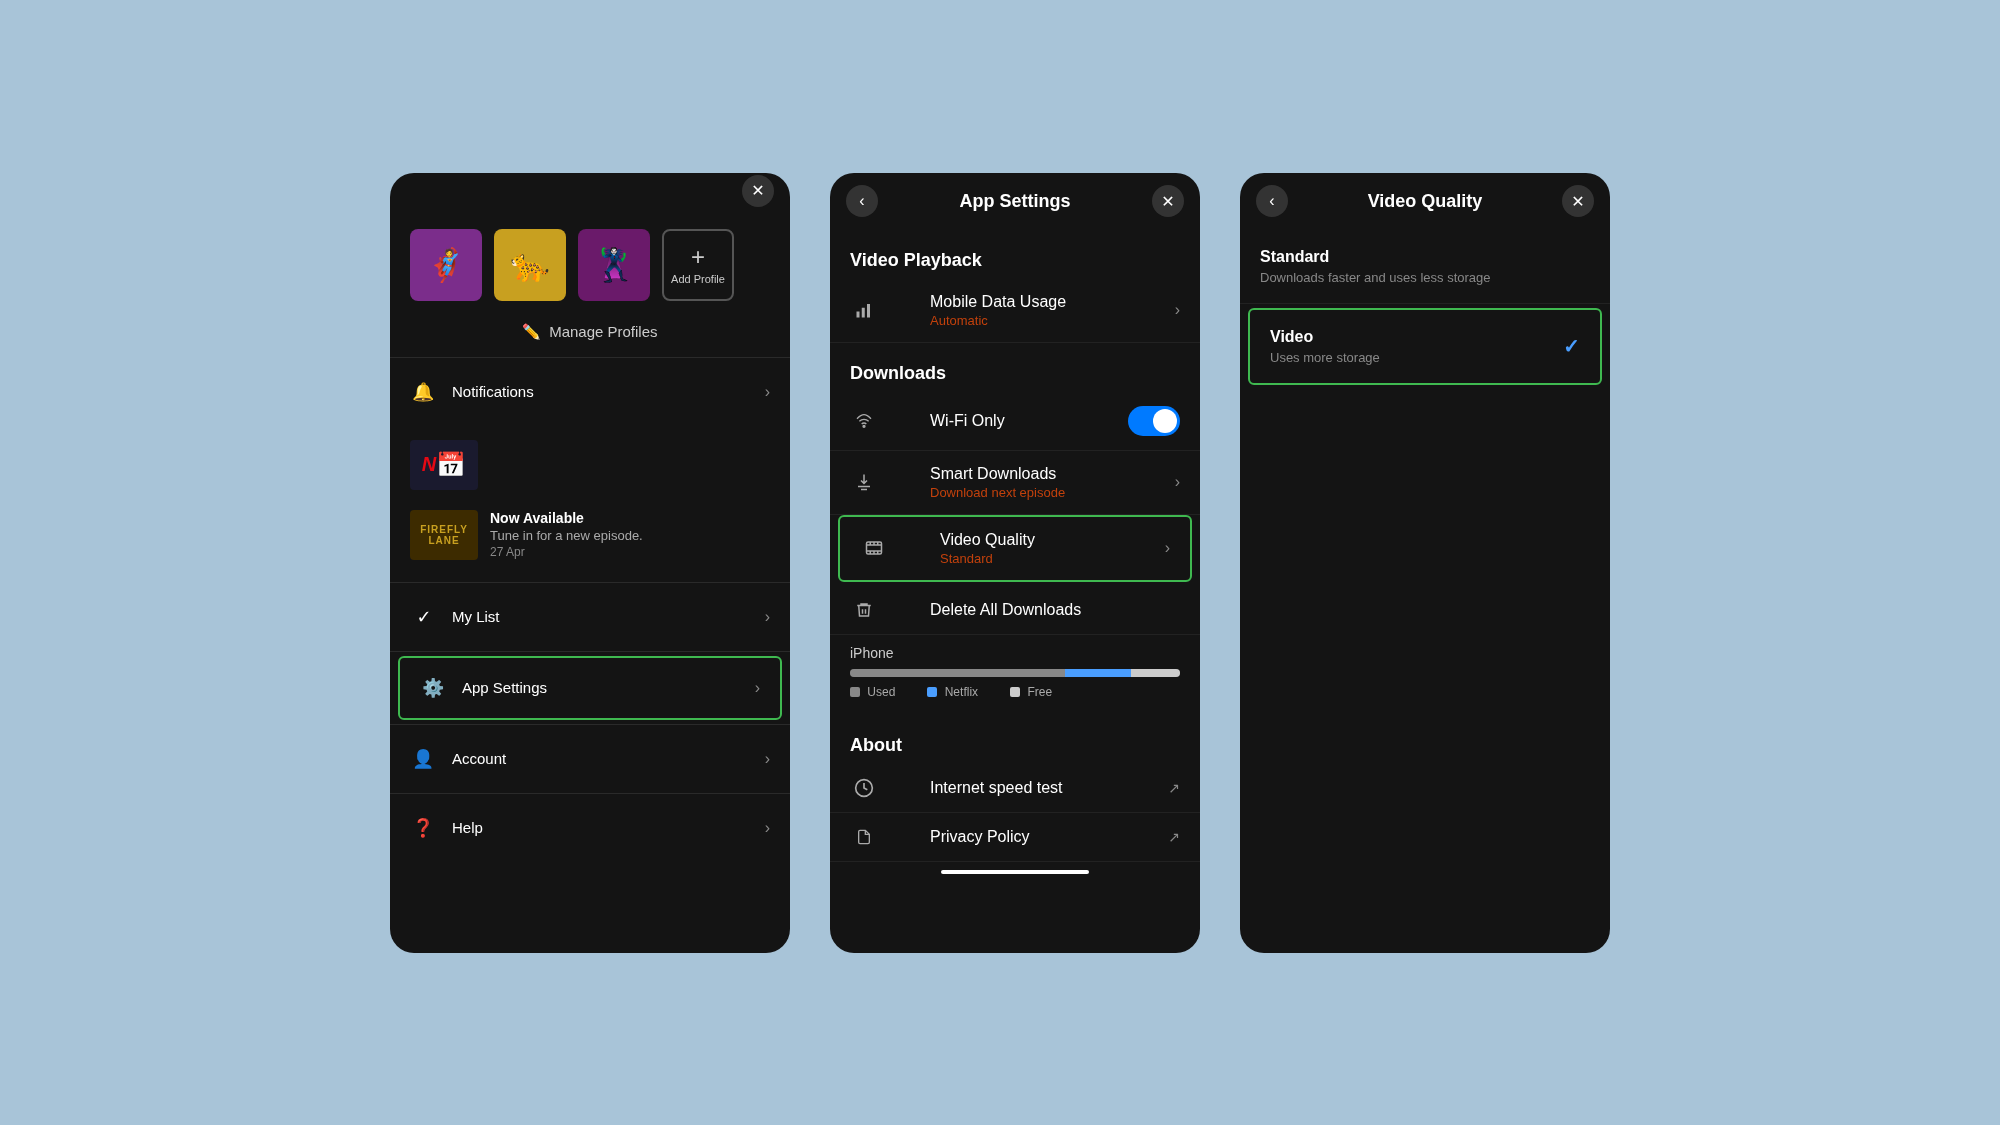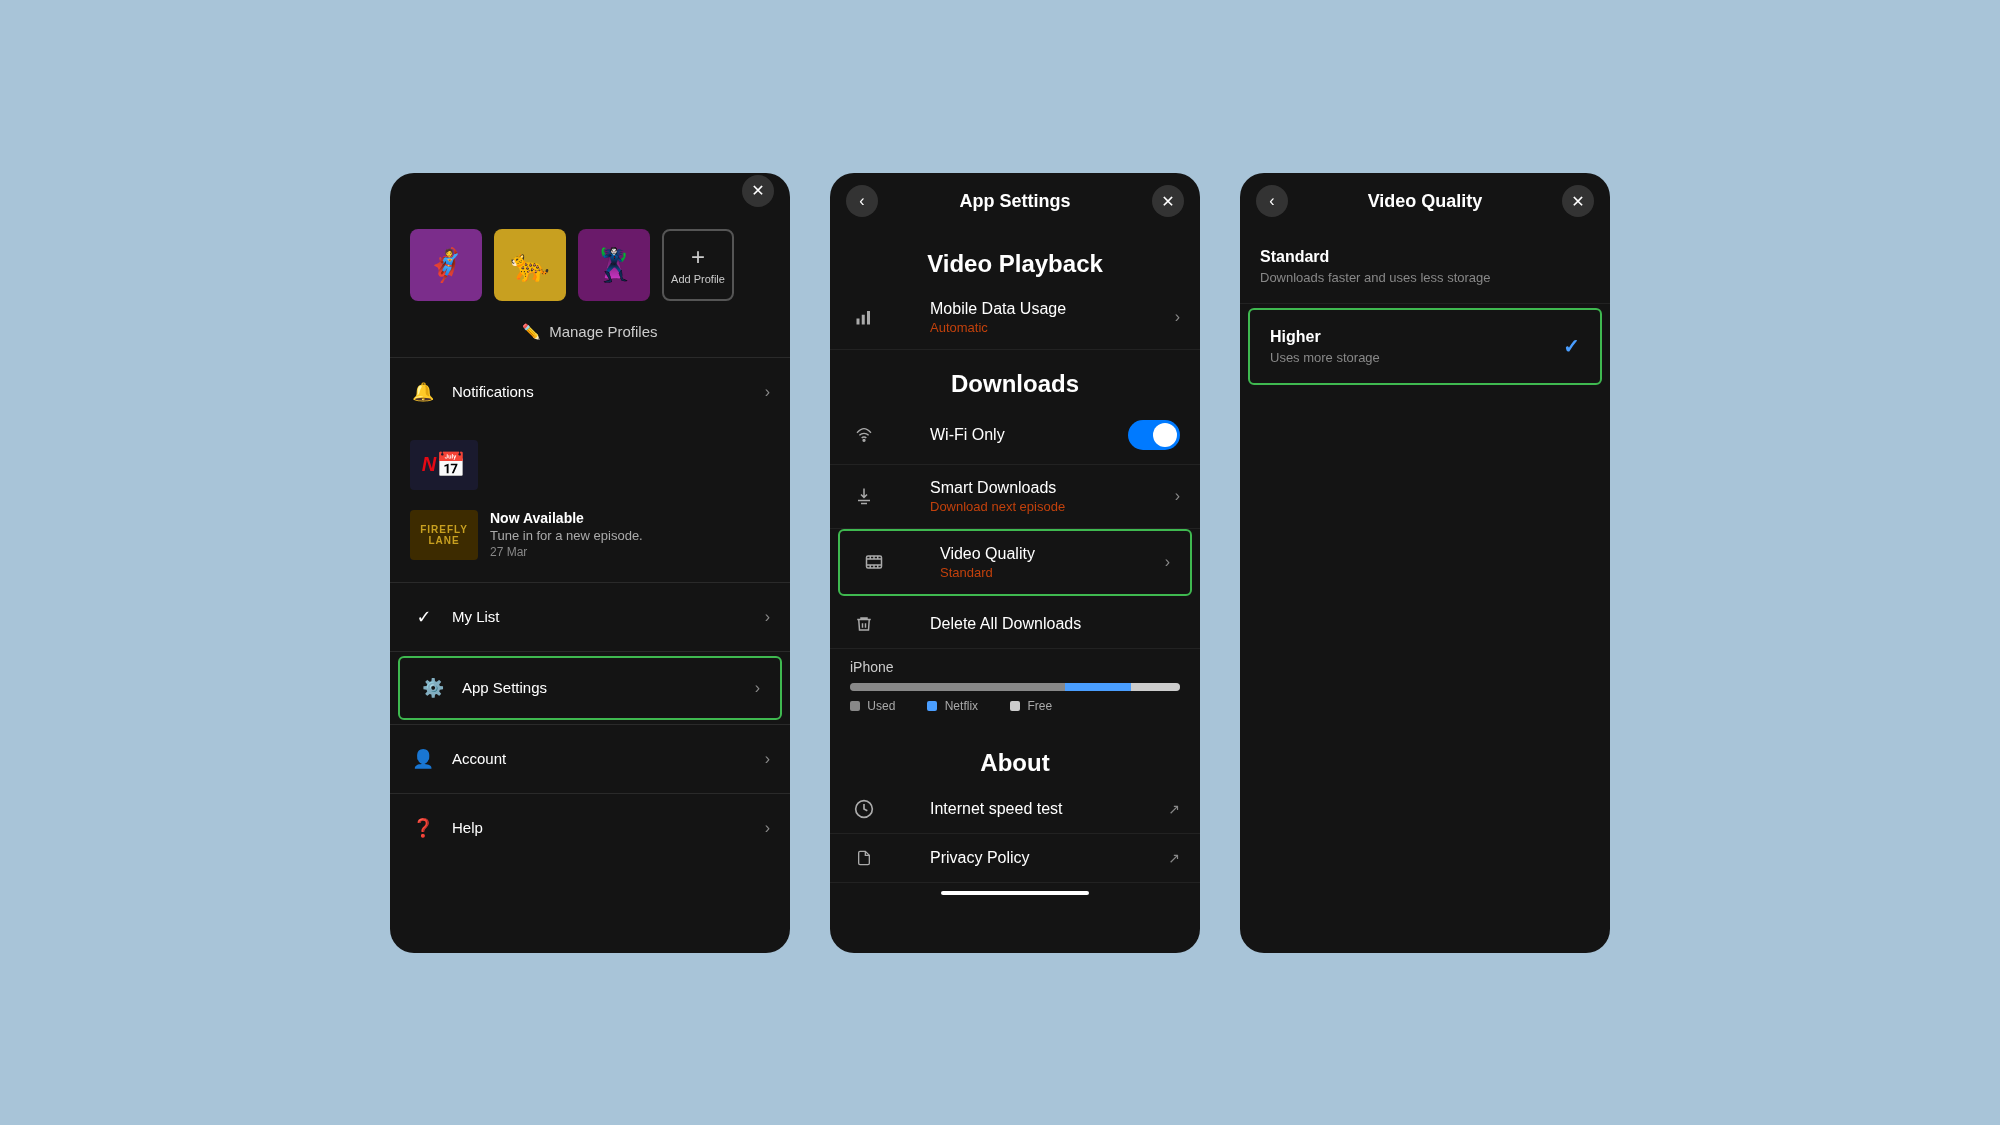"Video Playback" .section-header { font-size: 24px -> 18px; text-align: center -> none }
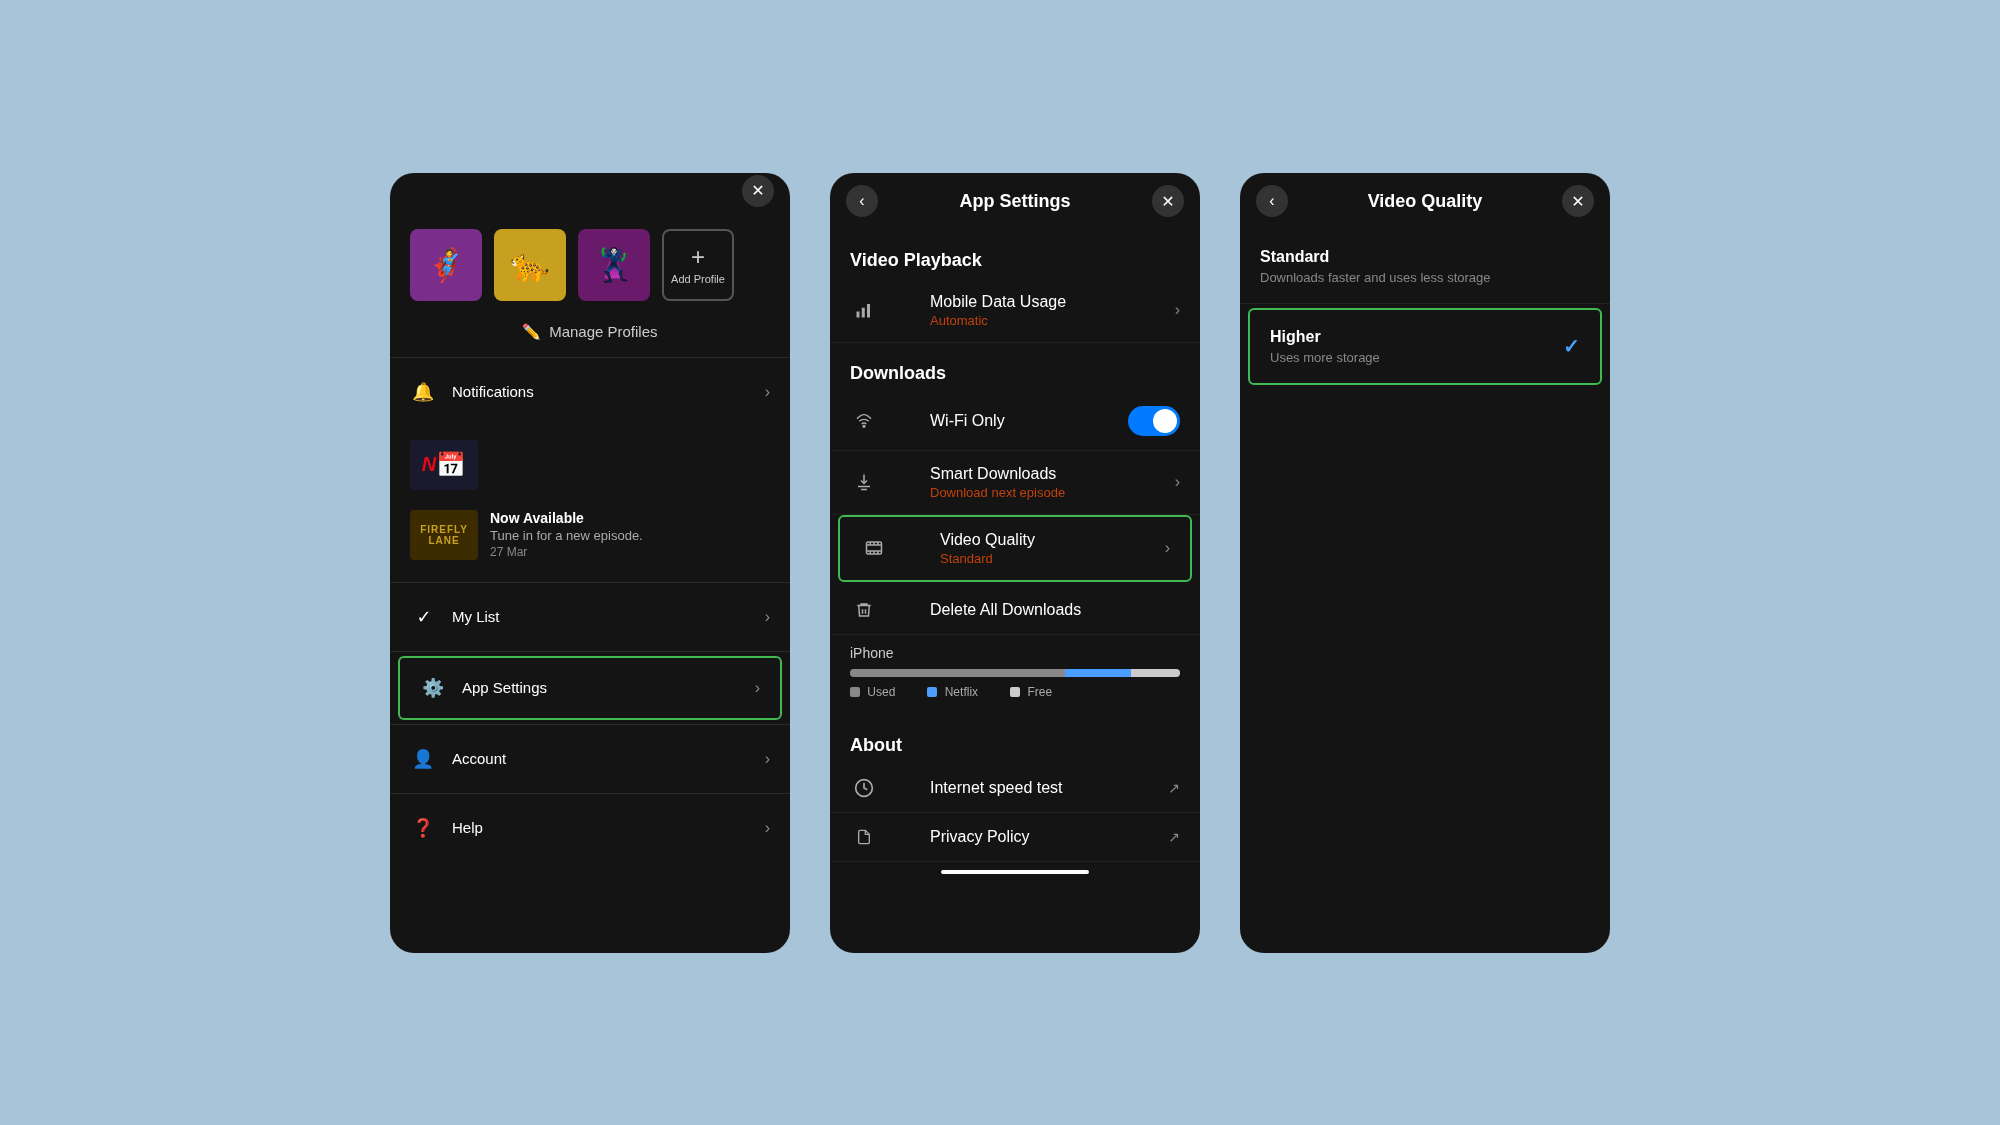"Higher" div.quality-title { text: Higher -> Video }
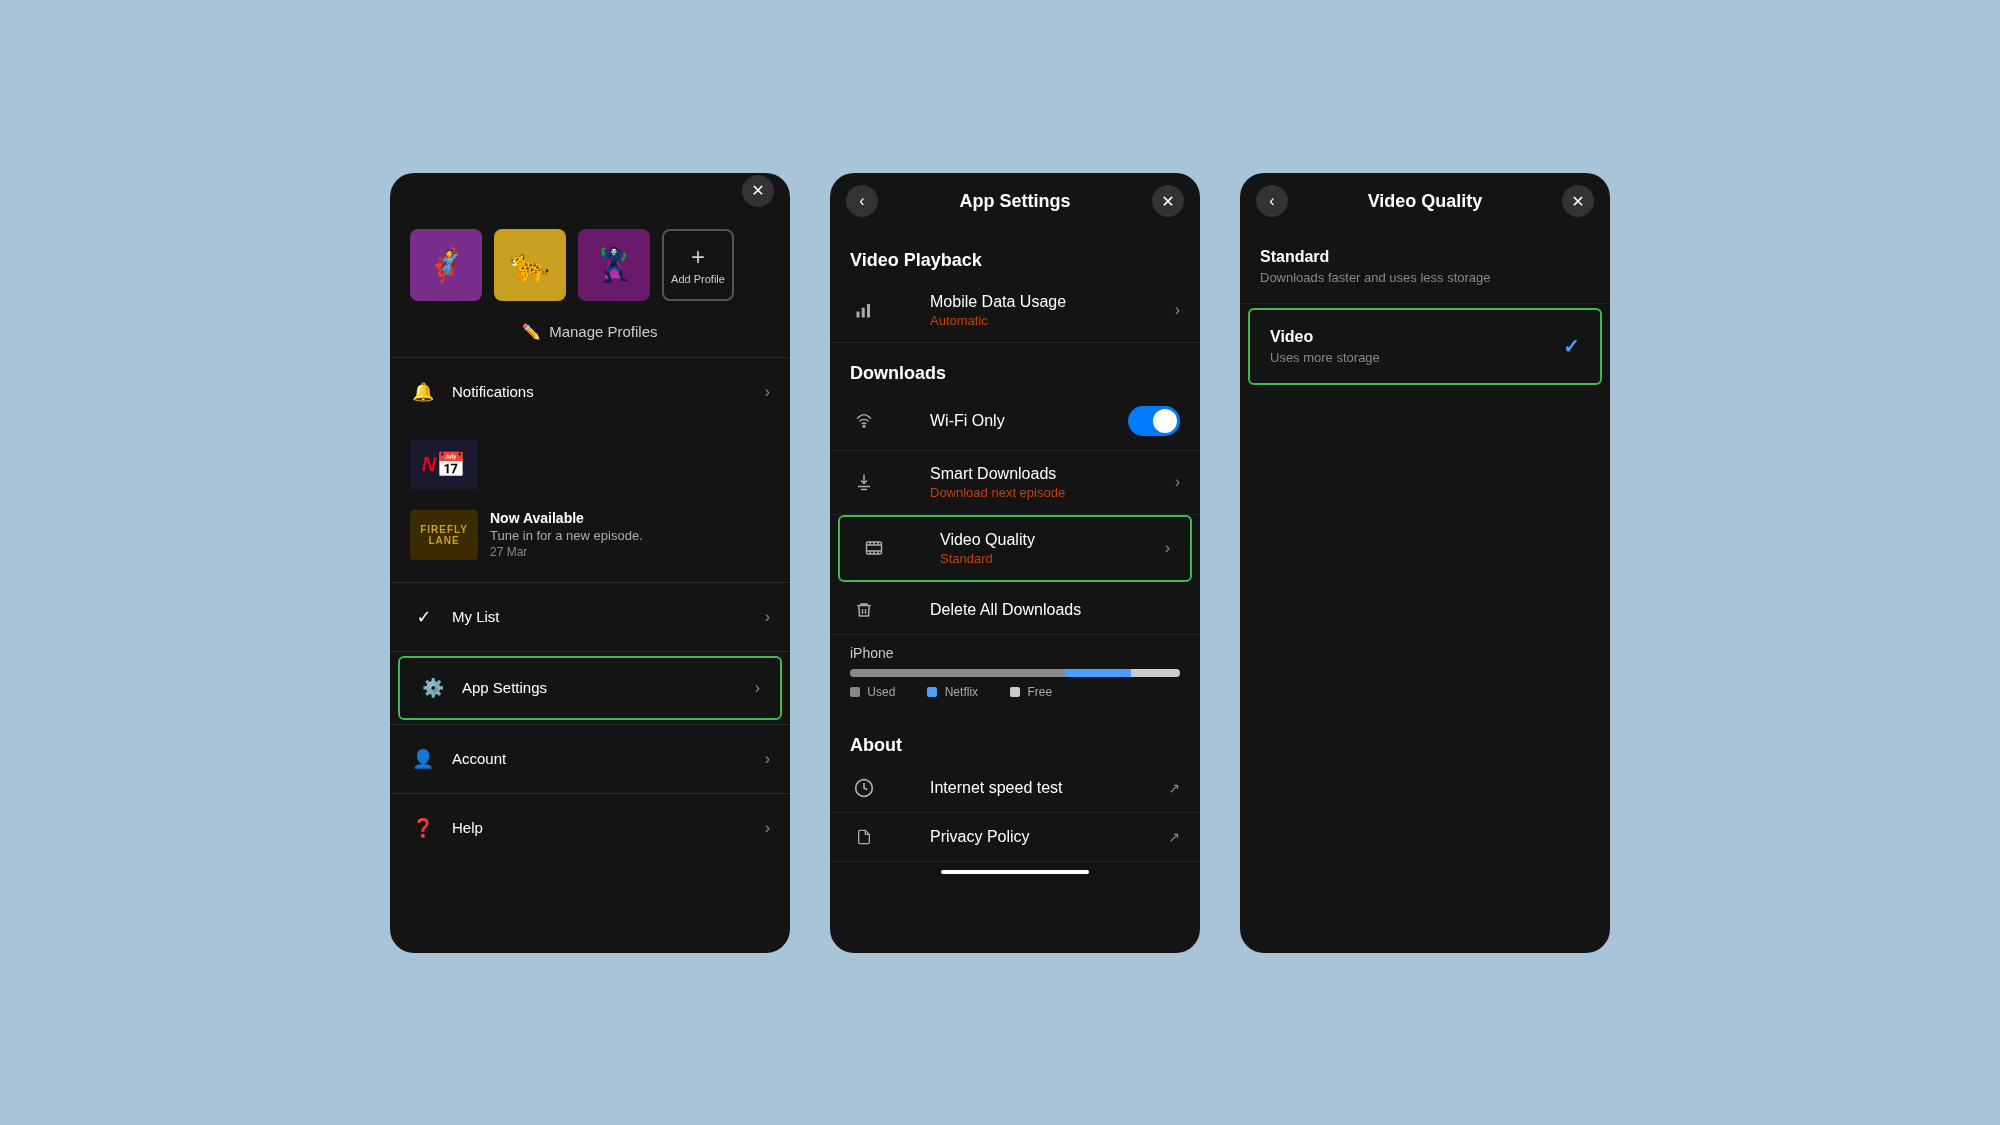"27 Mar" div.notif-date { text: Mar -> Apr }
